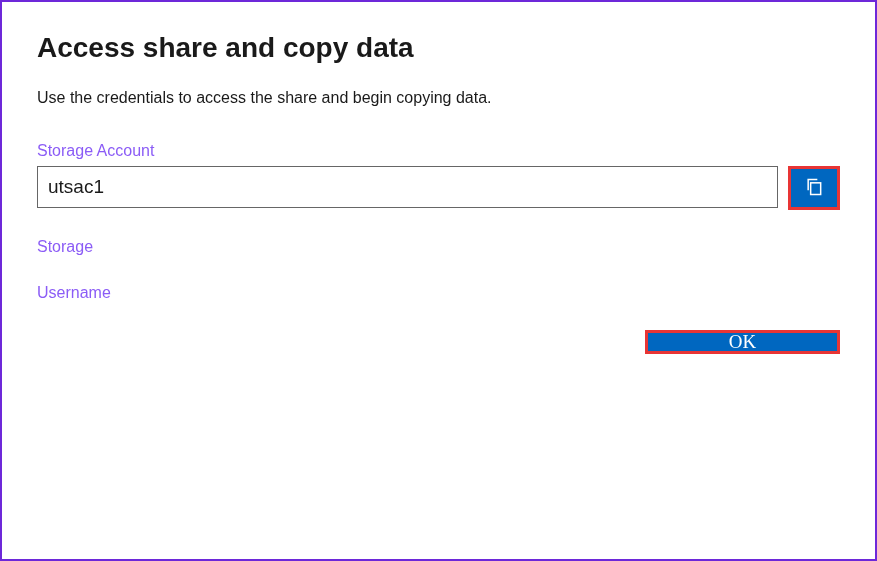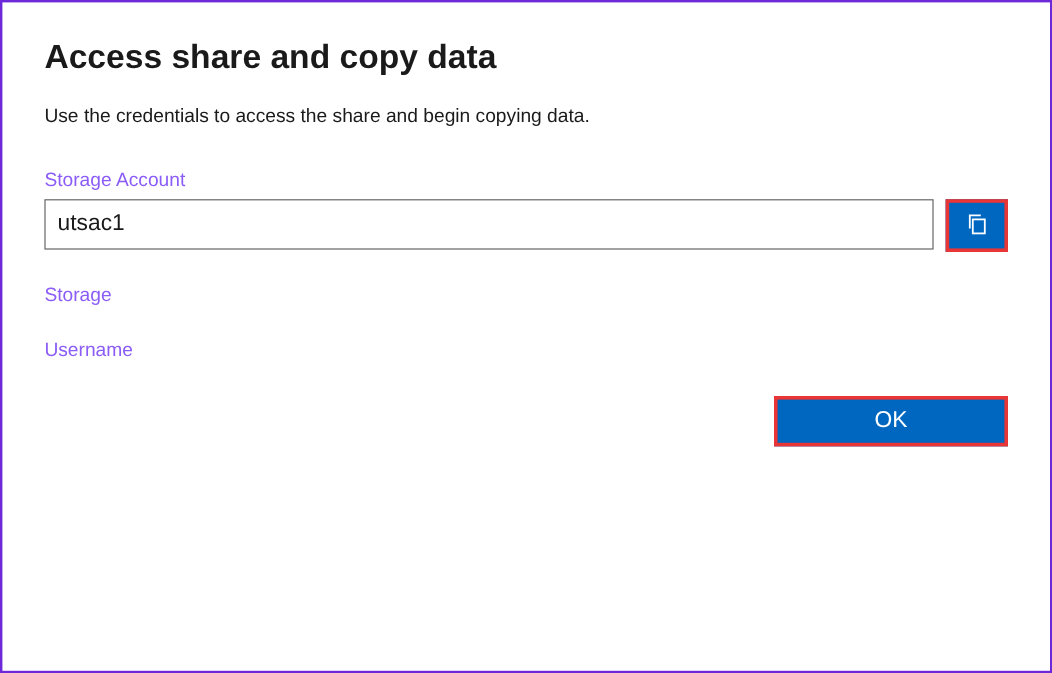"OK" .ok-button { font-family: Liberation Sans, sans-serif -> Liberation Serif, serif; height: 42px -> 24px }
